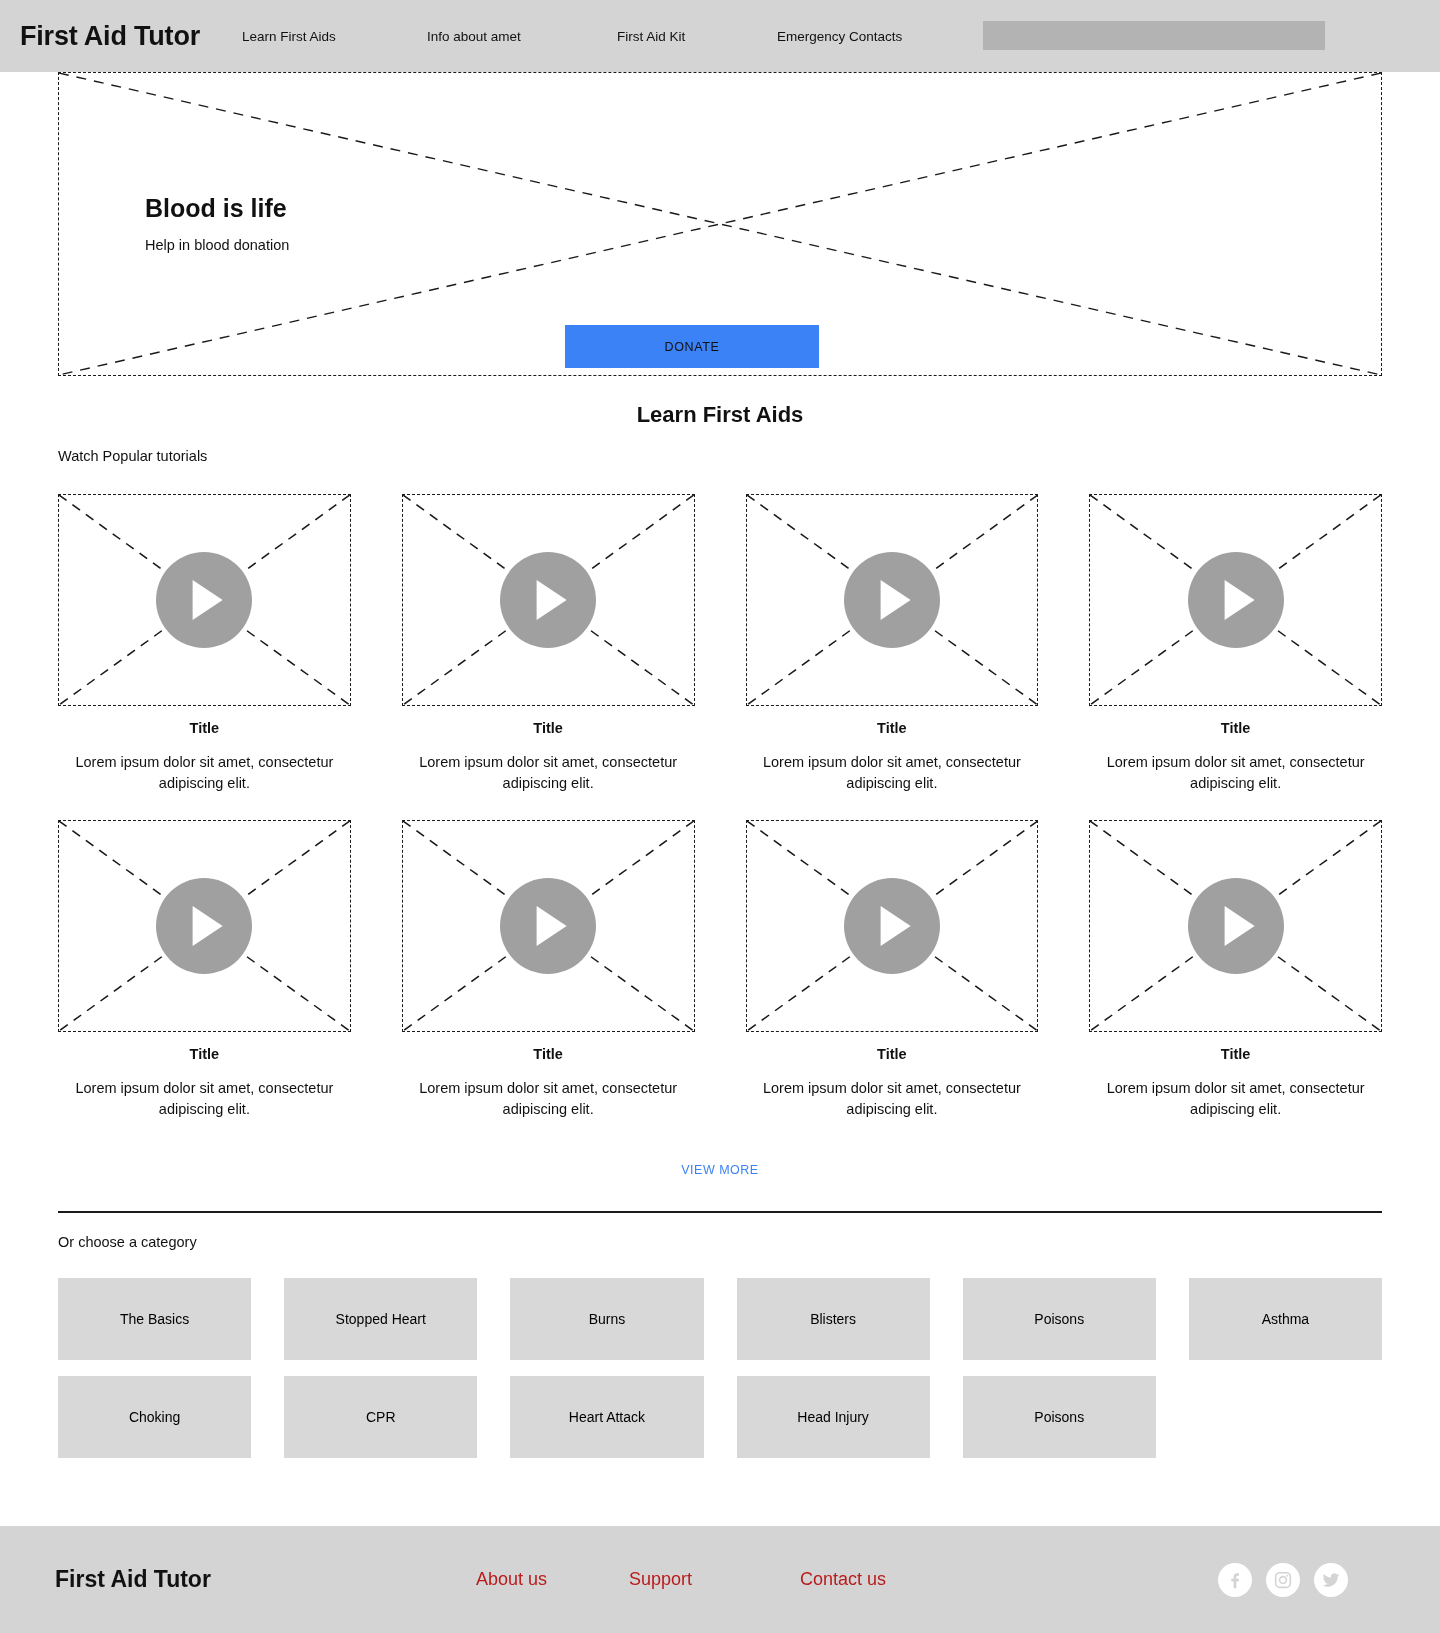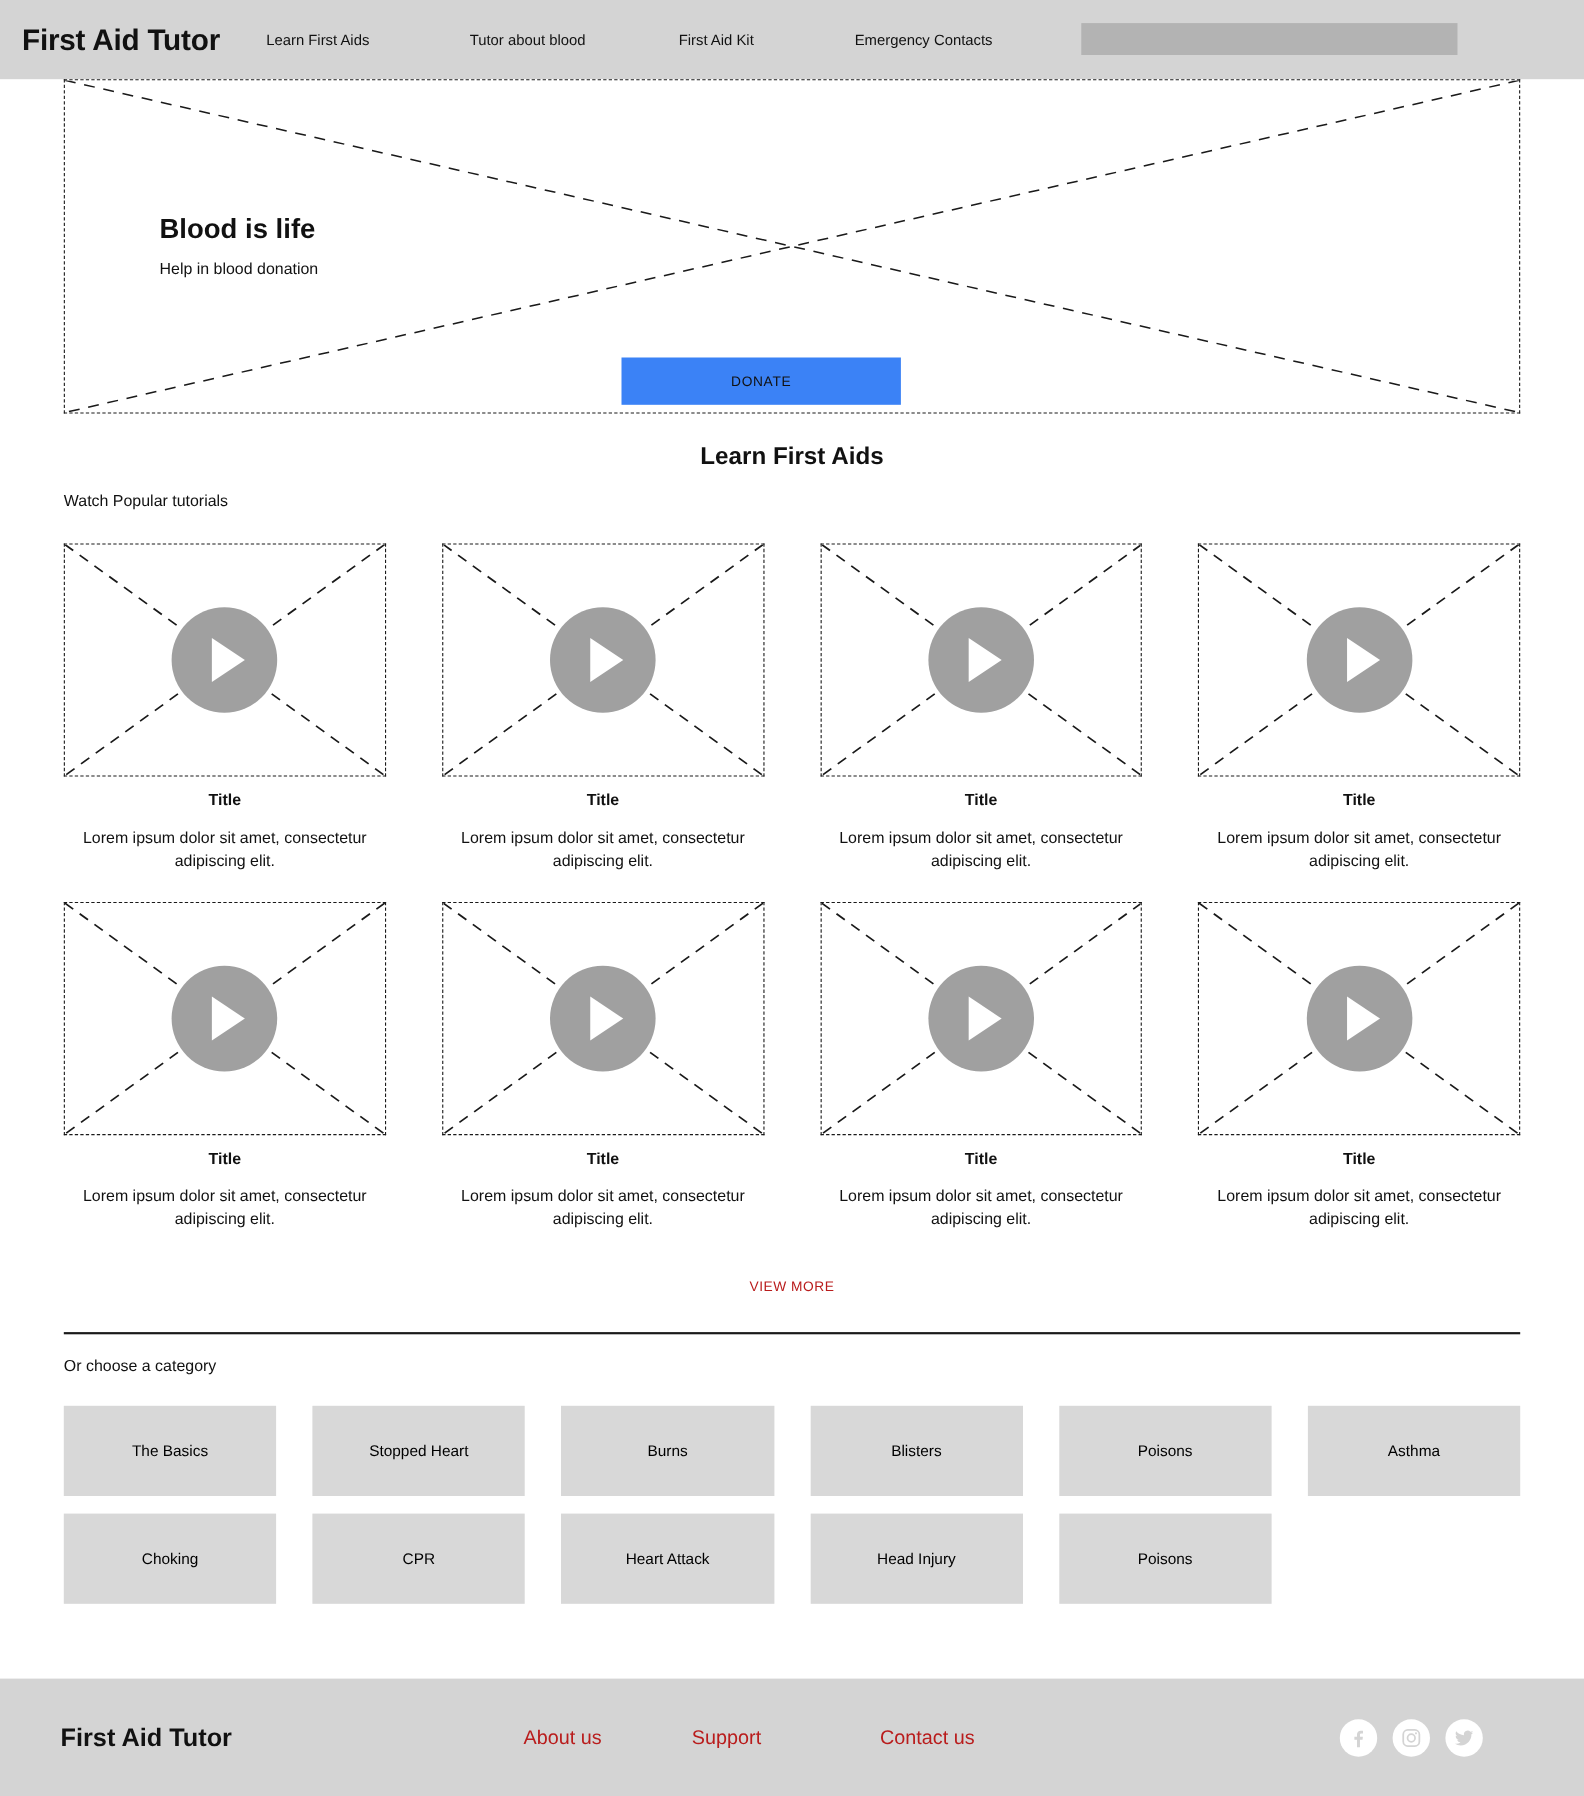"Tutor about blood" span.nav-item { text: Tutor about blood -> Info about amet }
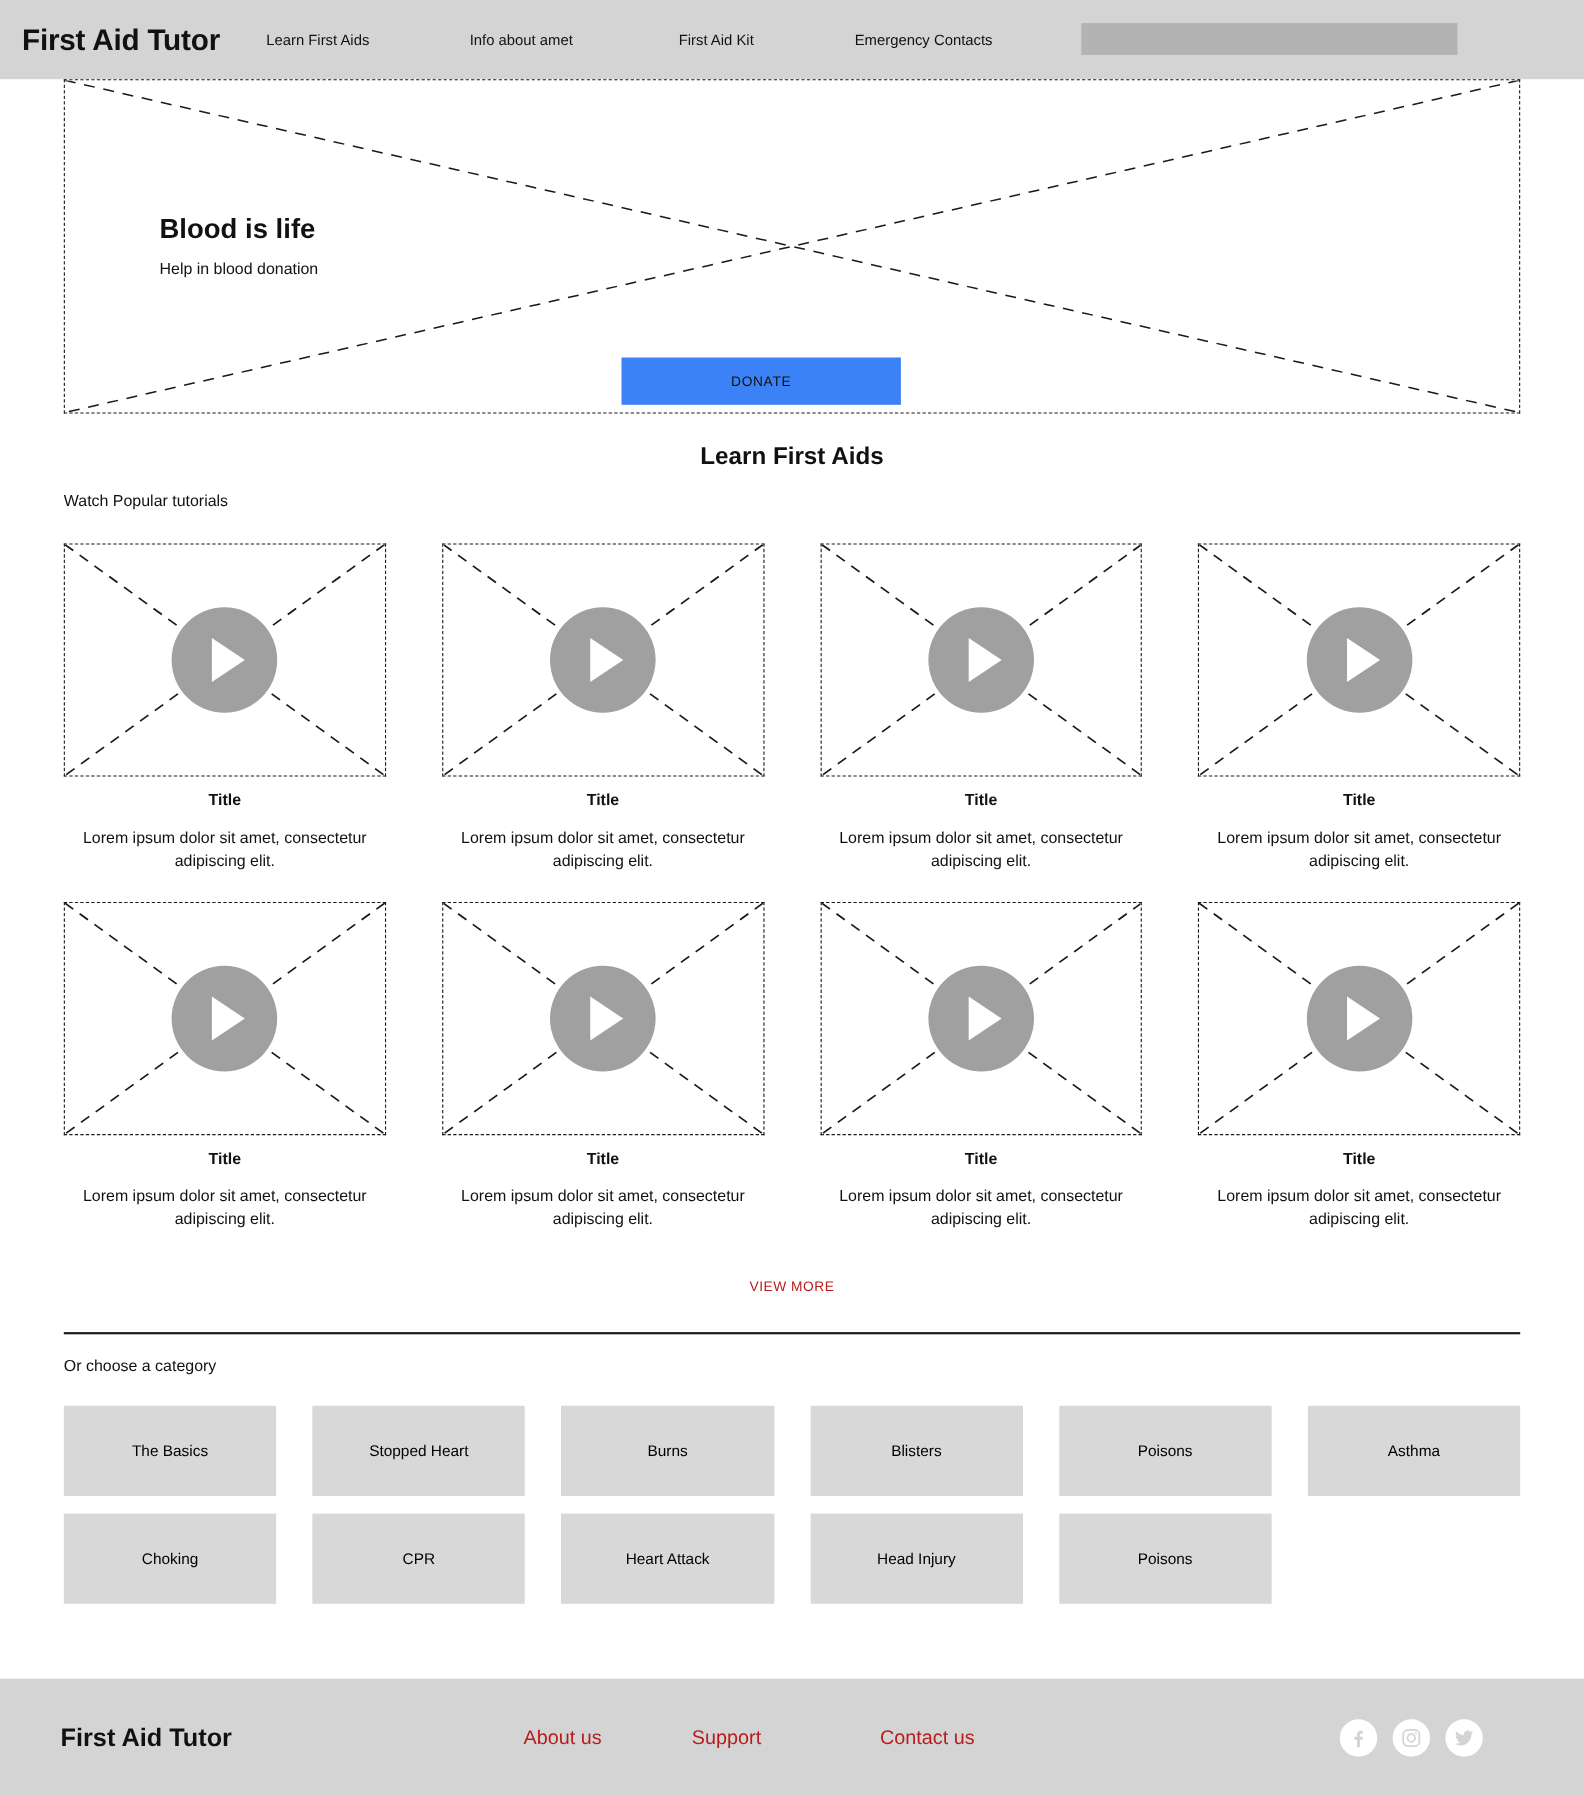"VIEW MORE" .view-more { color: #b91c1c -> #3b82f6 }
